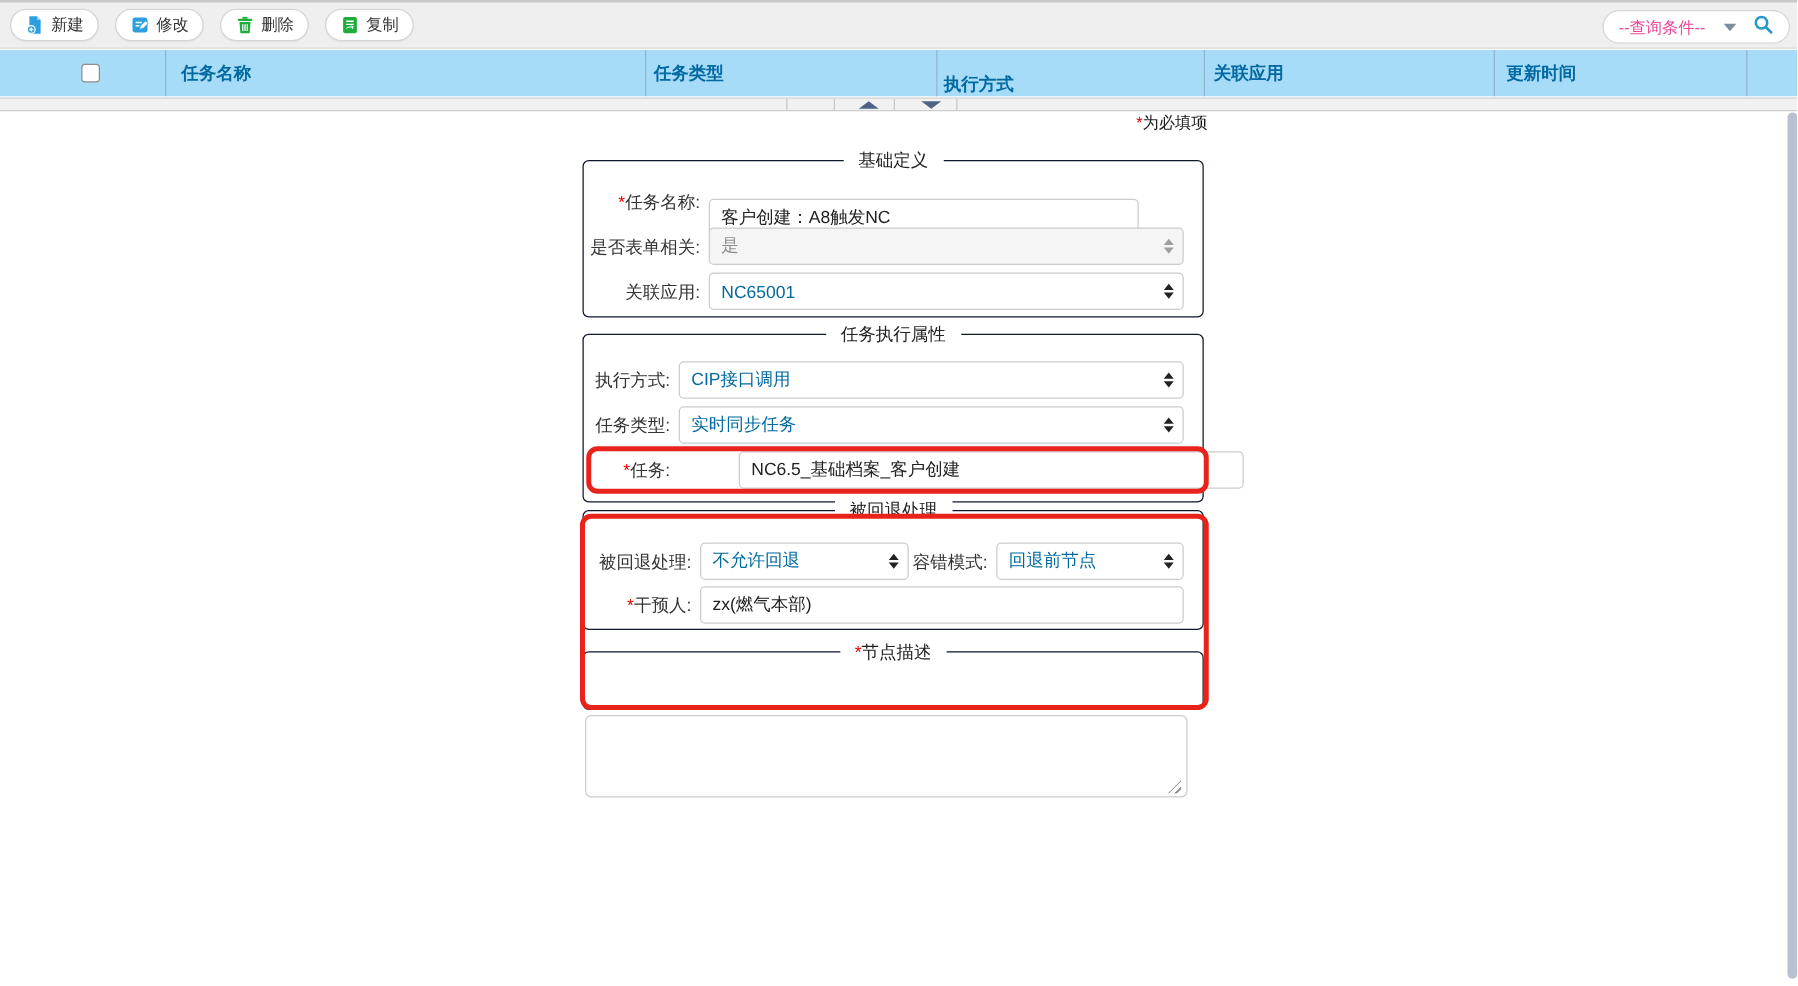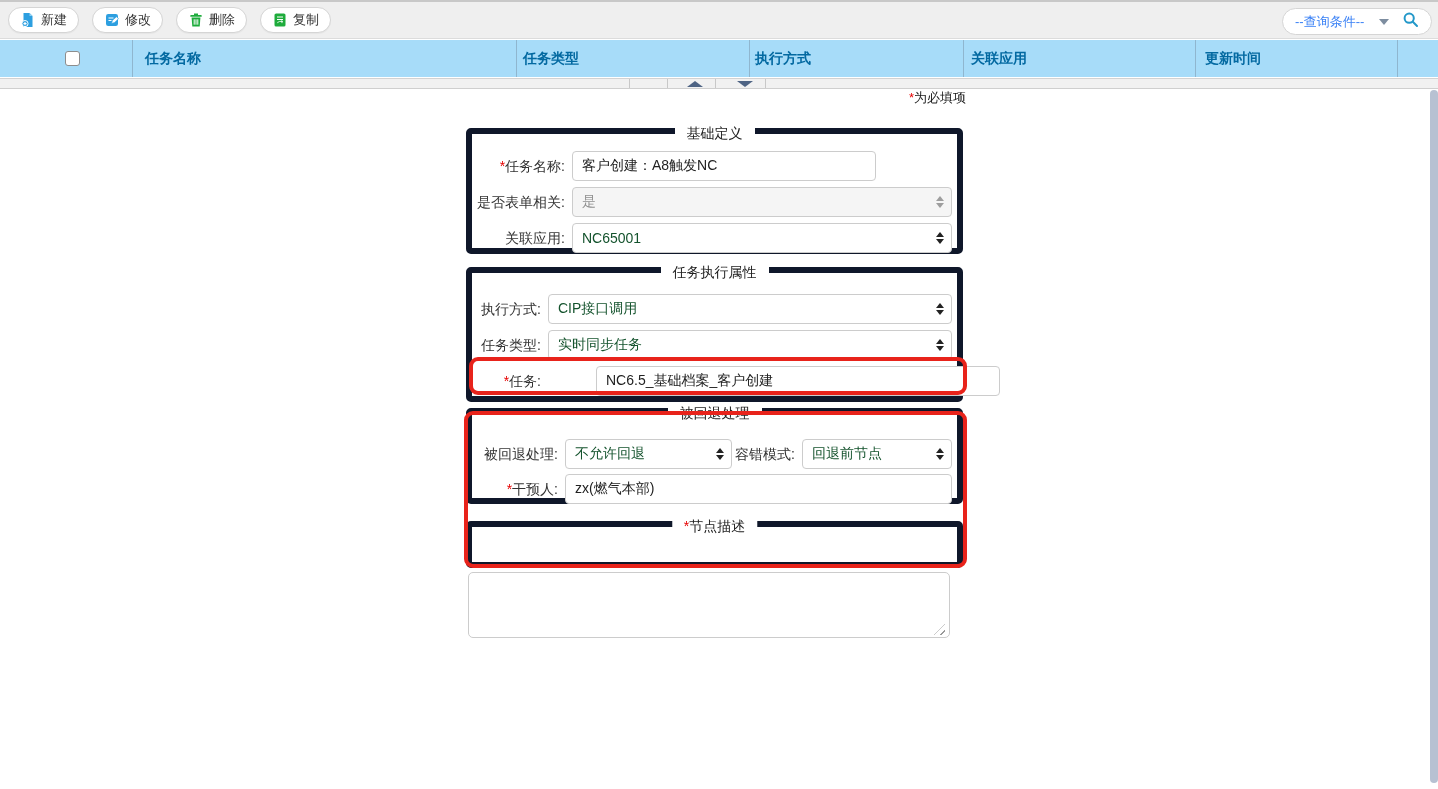"--查询条件--" .query-text { color: #3b82f6 -> #ec4899 }
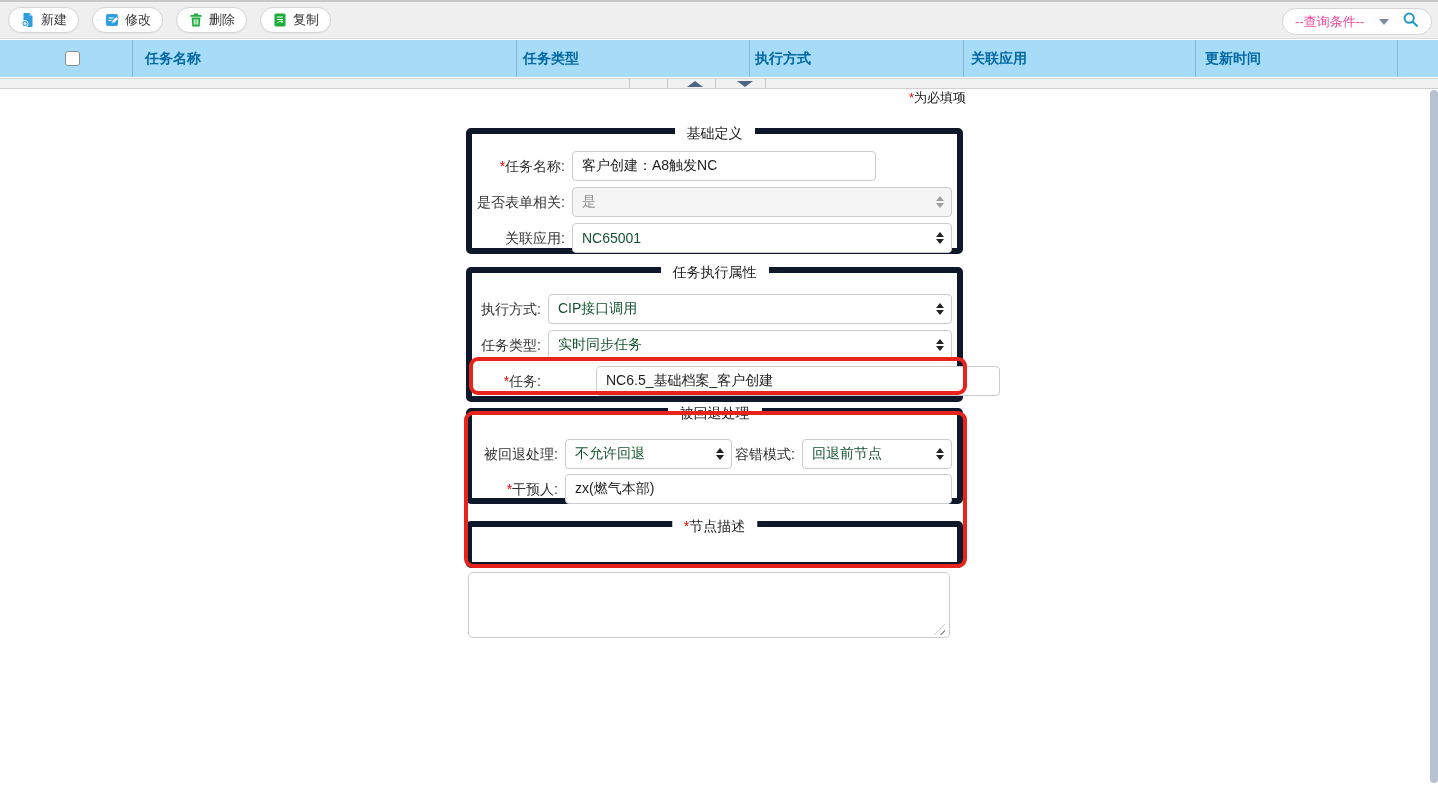"执行方式" .gcol.c3 { align-items: none -> flex-end }
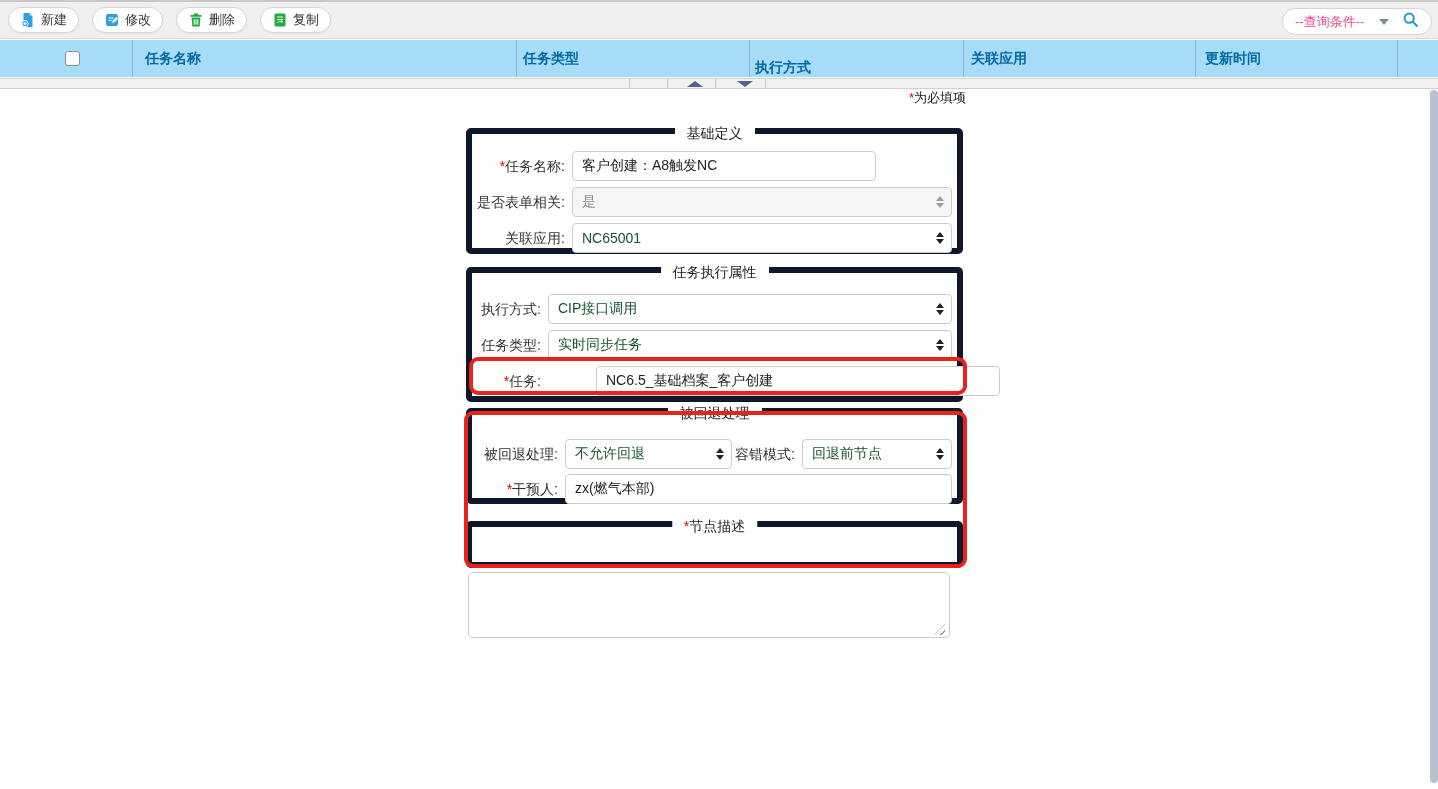"基础定义" .fs { border: 6px solid #0f172a -> 1px solid #0f172a }
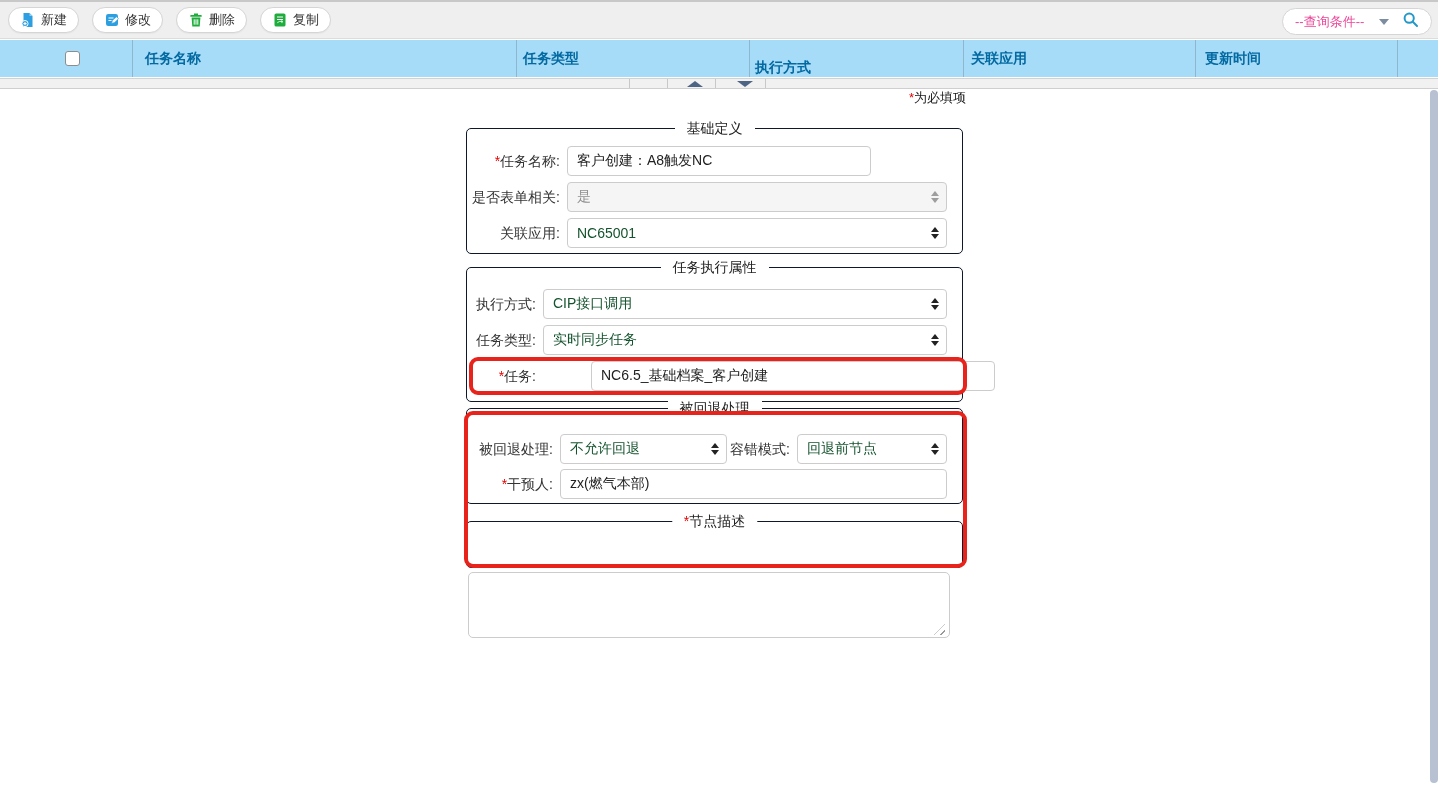"客户创建：A8触发NC" input.inp { margin-top: none -> 13px; width: 304px -> 344px }
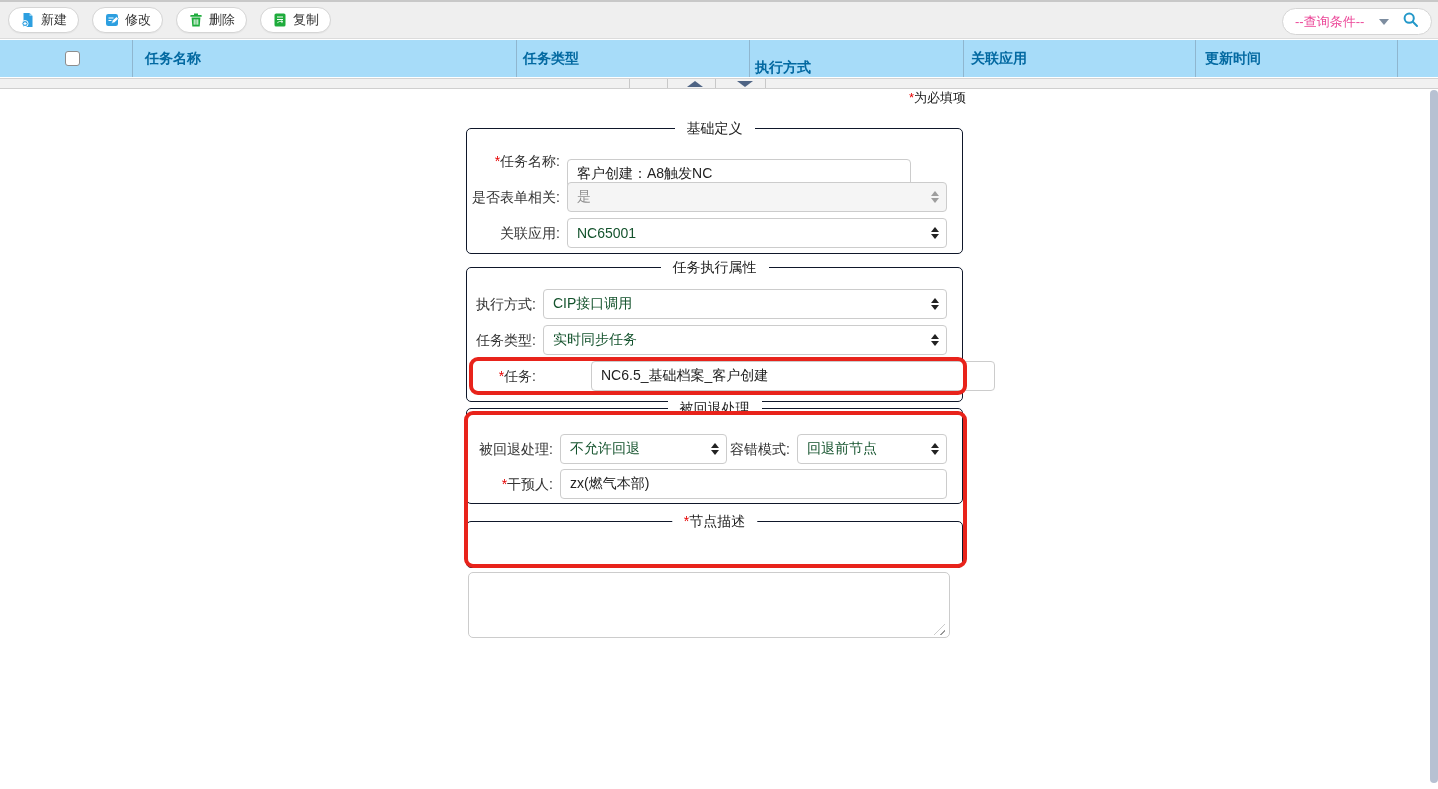"NC65001" .select { color: #14532d -> #0369a1 }
